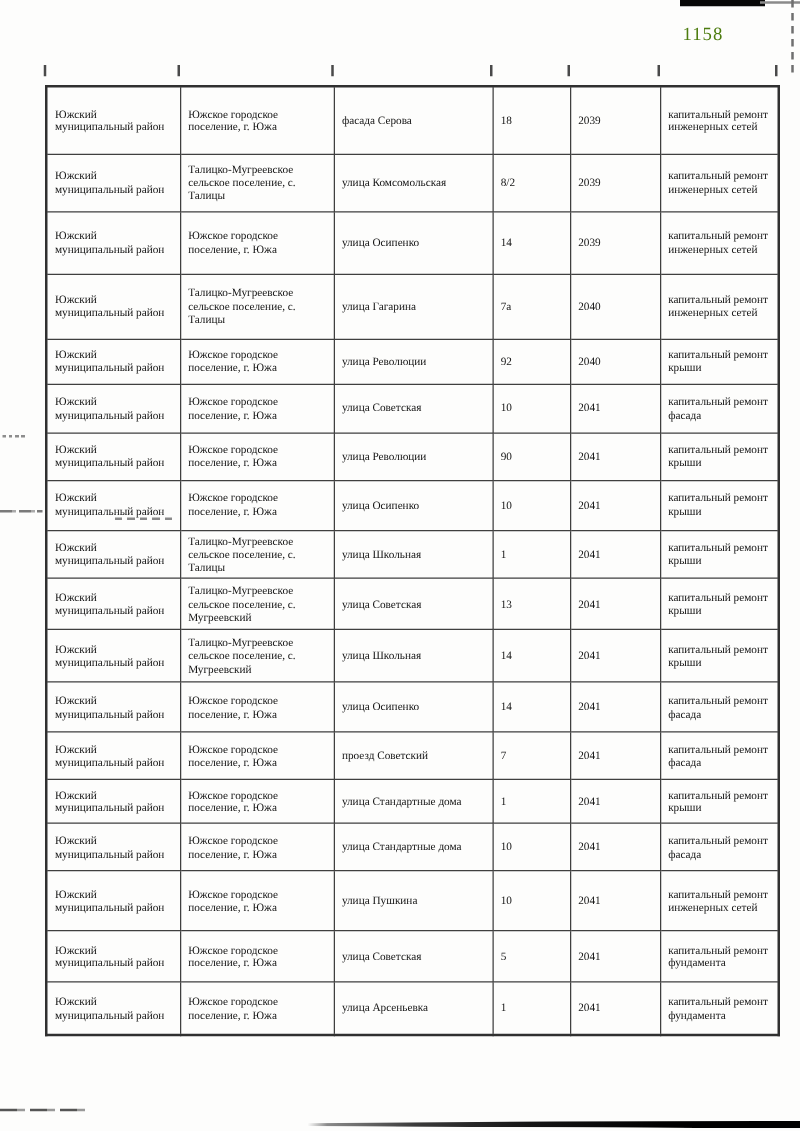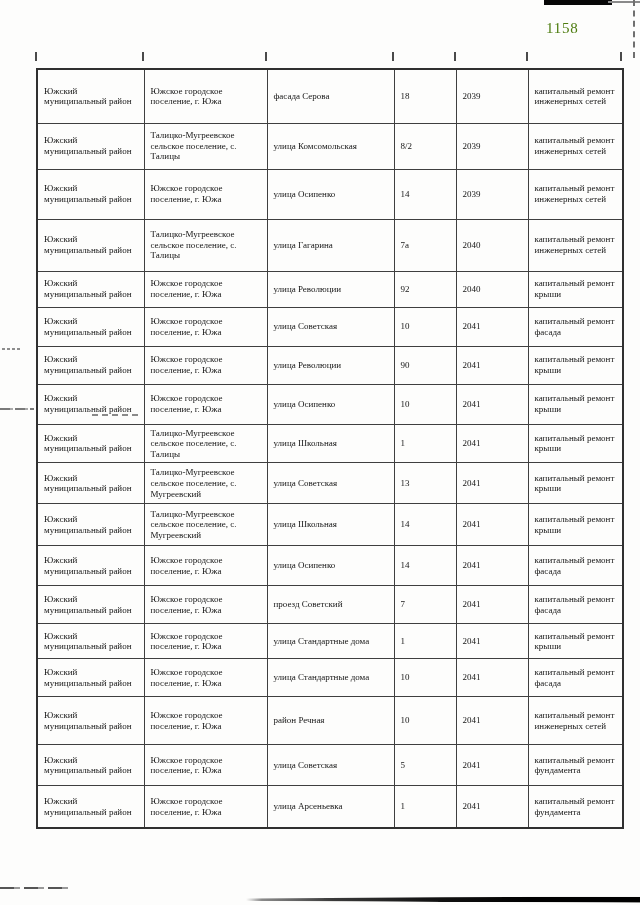"район Речная" td.col-street { text: район Речная -> улица Пушкина }
